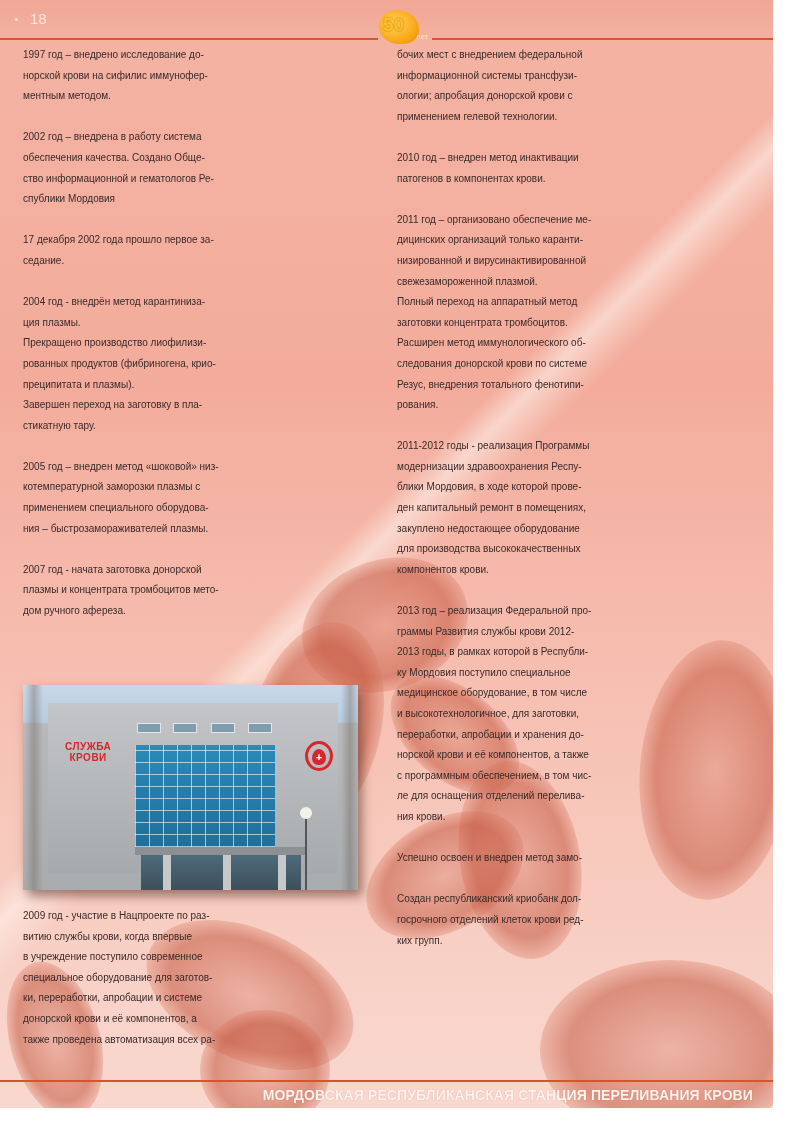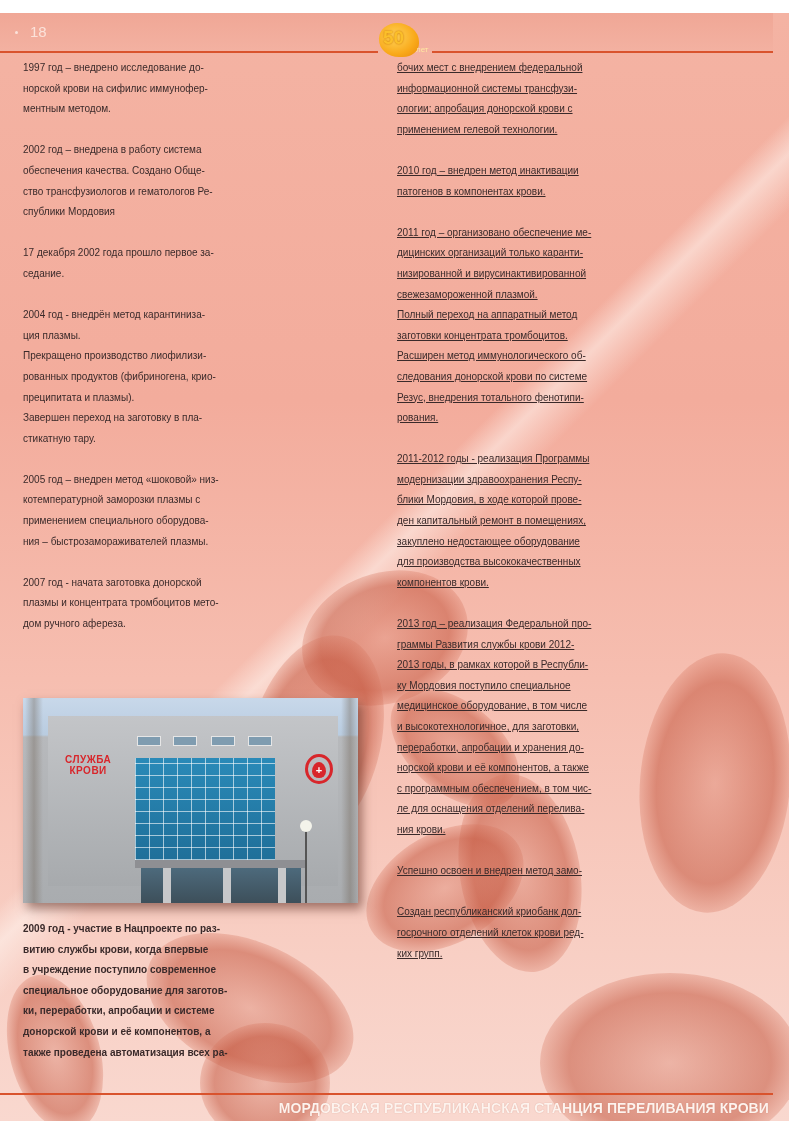"18" .page { padding-left: 16px -> none; top: 13px -> 0 }
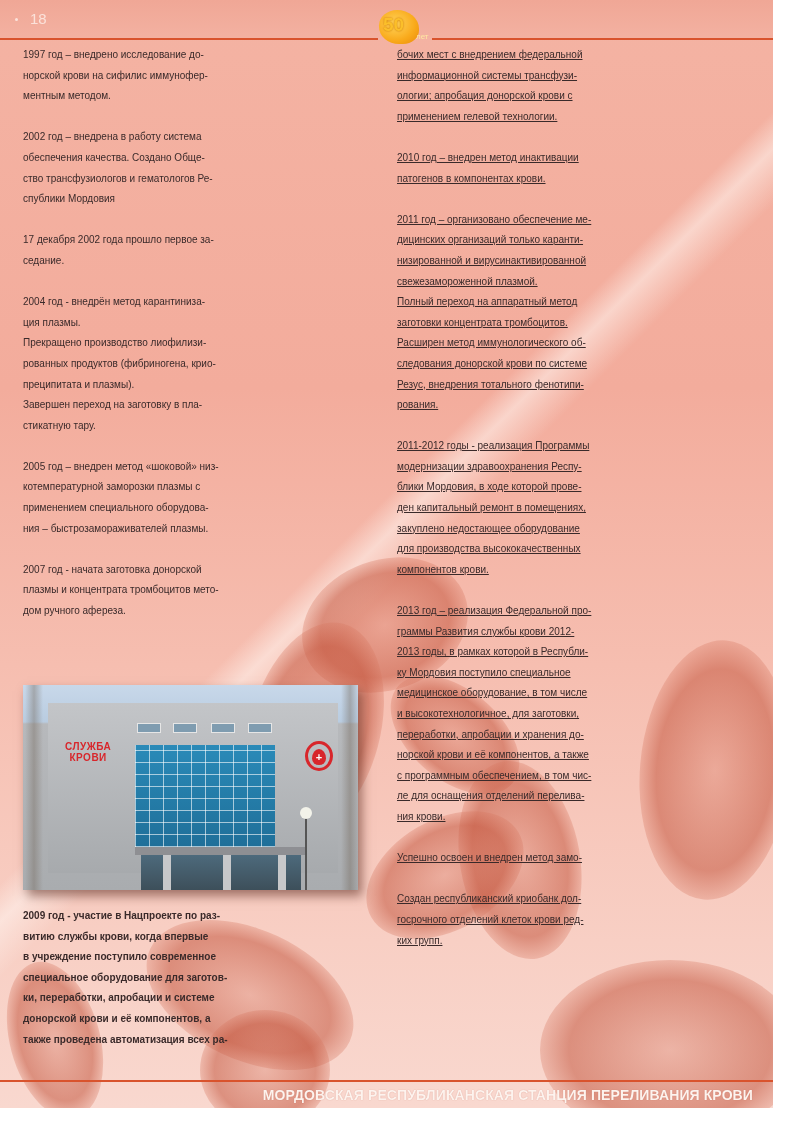"бочих мест с внедрением федеральной" .col-right { text-decoration: underline -> none }
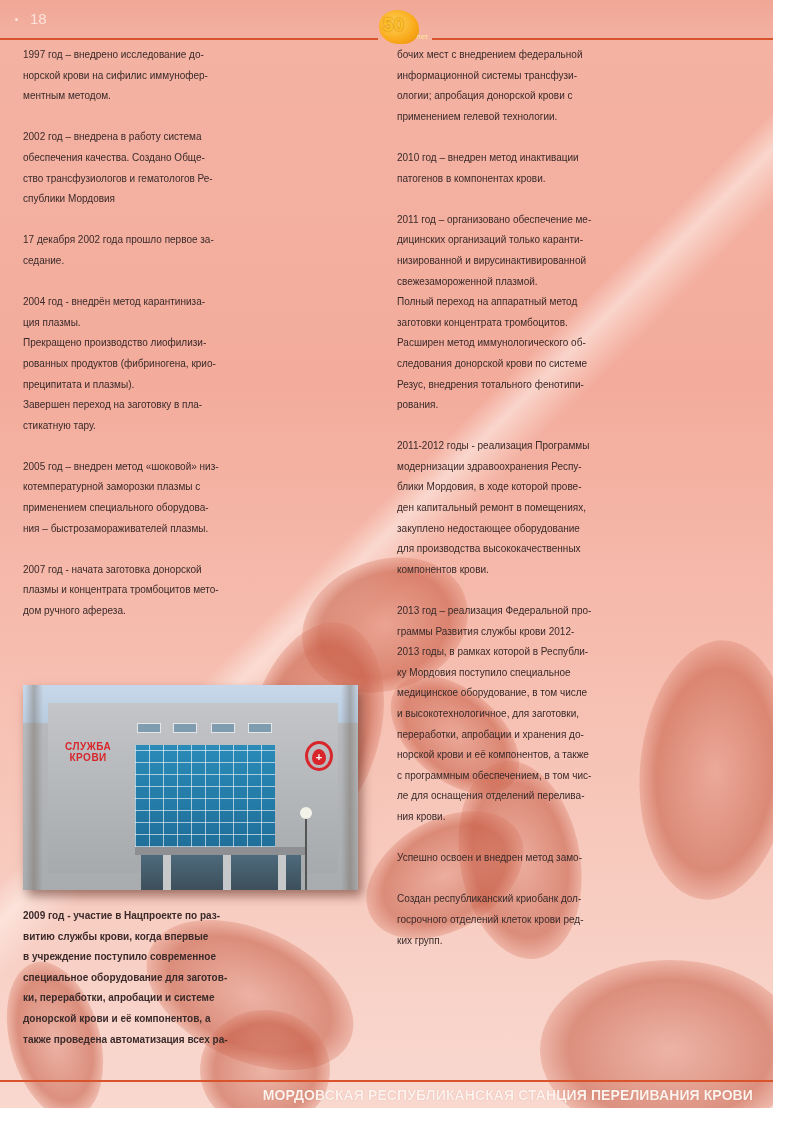"ство трансфузиологов и гематологов Ре-" span.line { text: трансфузиологов -> информационной }
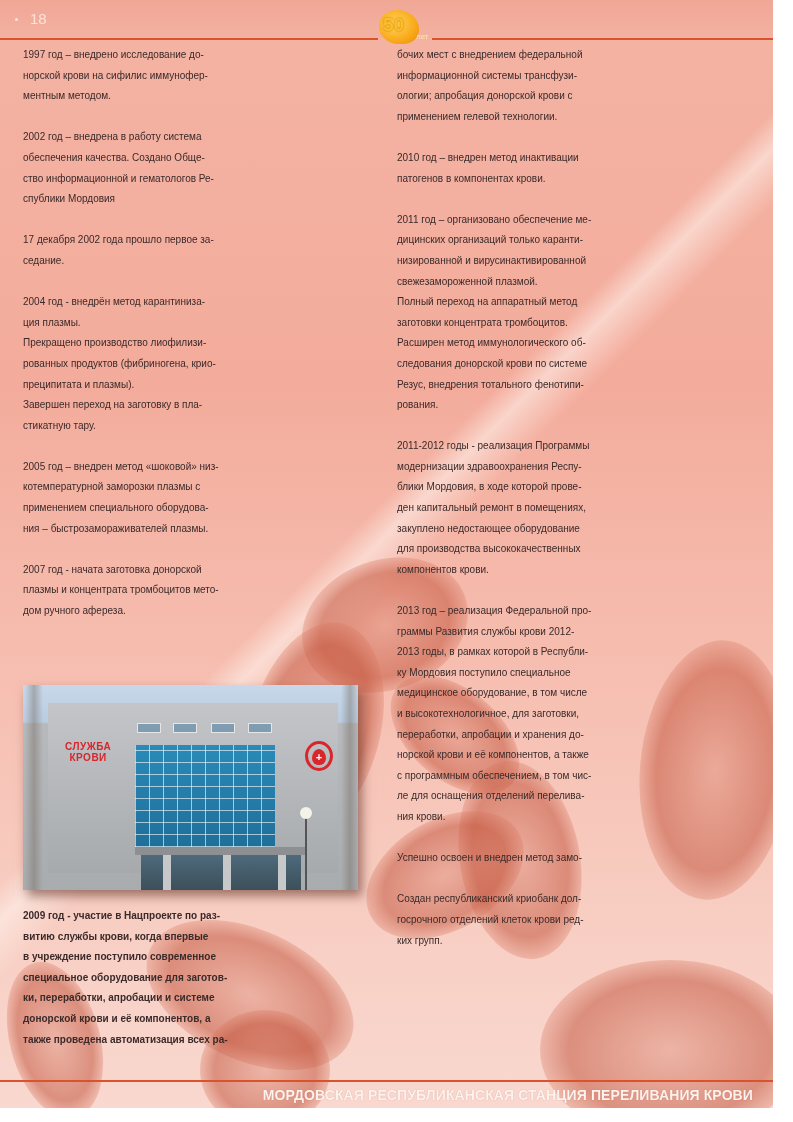"2009 год - участие в" .col-left-2 { font-weight: bold -> none }
